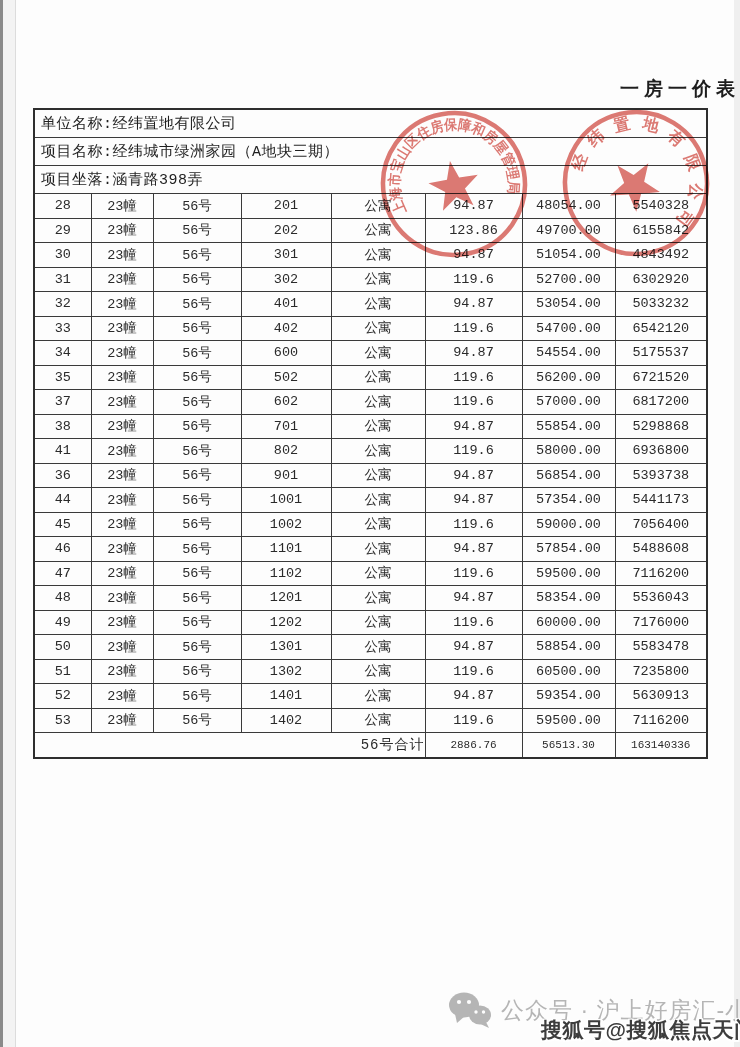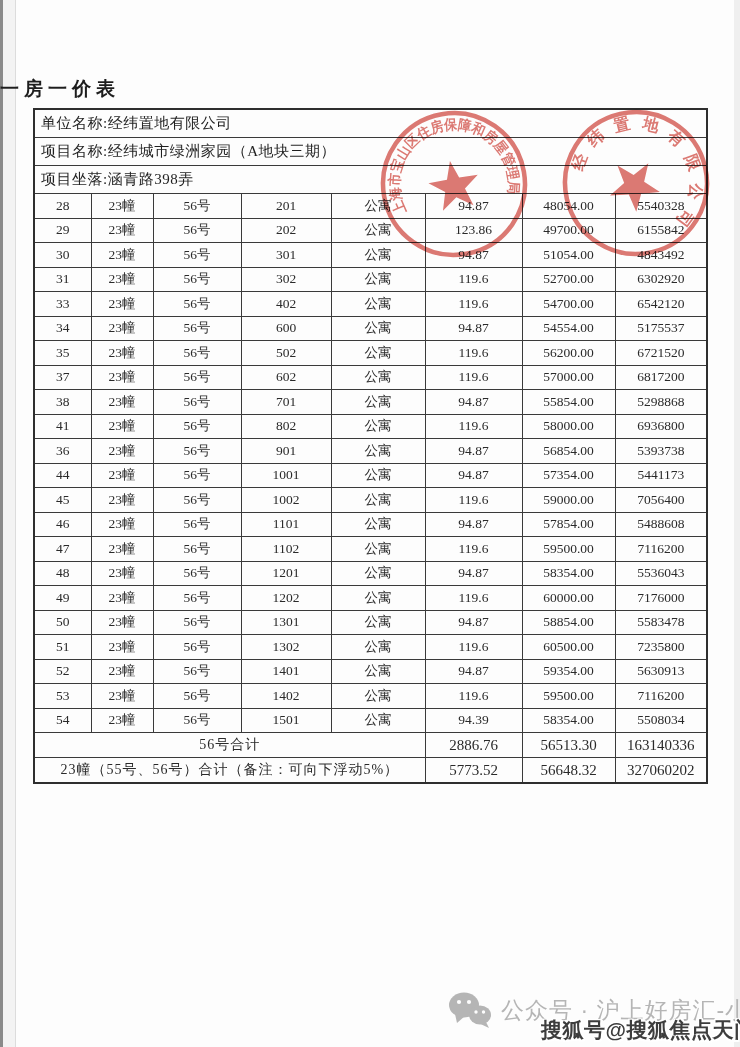"一房一价表" .doc-title { text-align: left -> right }
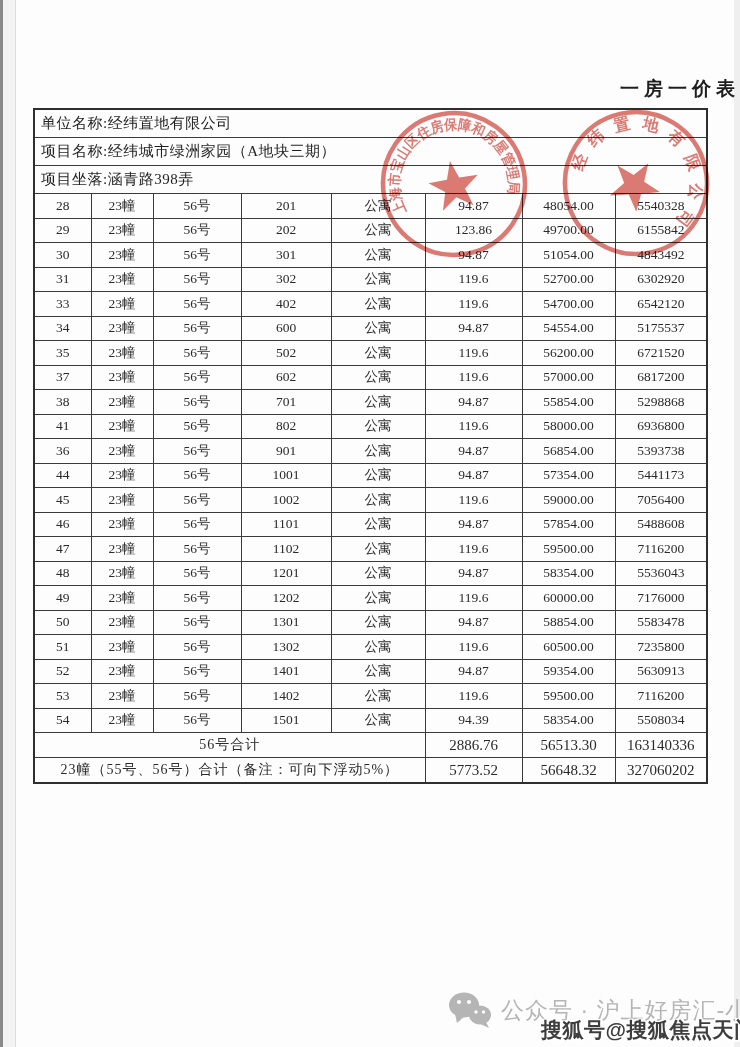"单位名称:经纬置地有限公司" .sheet { font-family: none -> Liberation Mono, monospace }
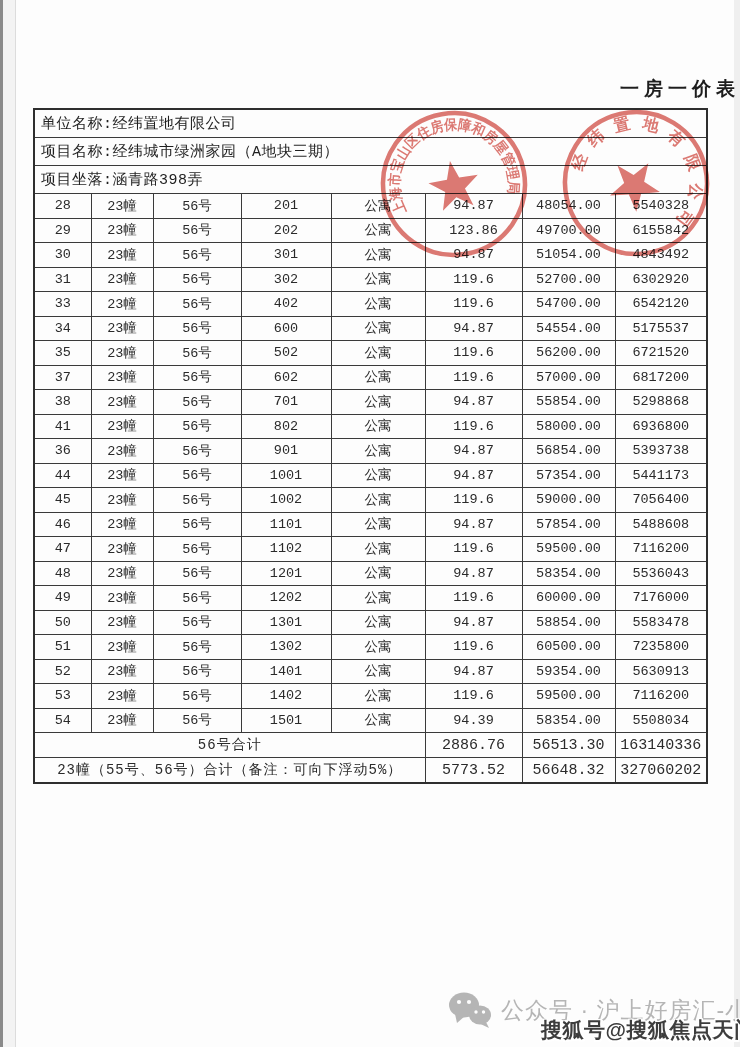"32" tr { html: none -> <tr> <td>32</td> <td>23幢</td> <td>56号</td> <td>401</td> <td>公寓</td> <td>94.87</td> <td>53054.00</td> <td>5033232</td> </tr> }
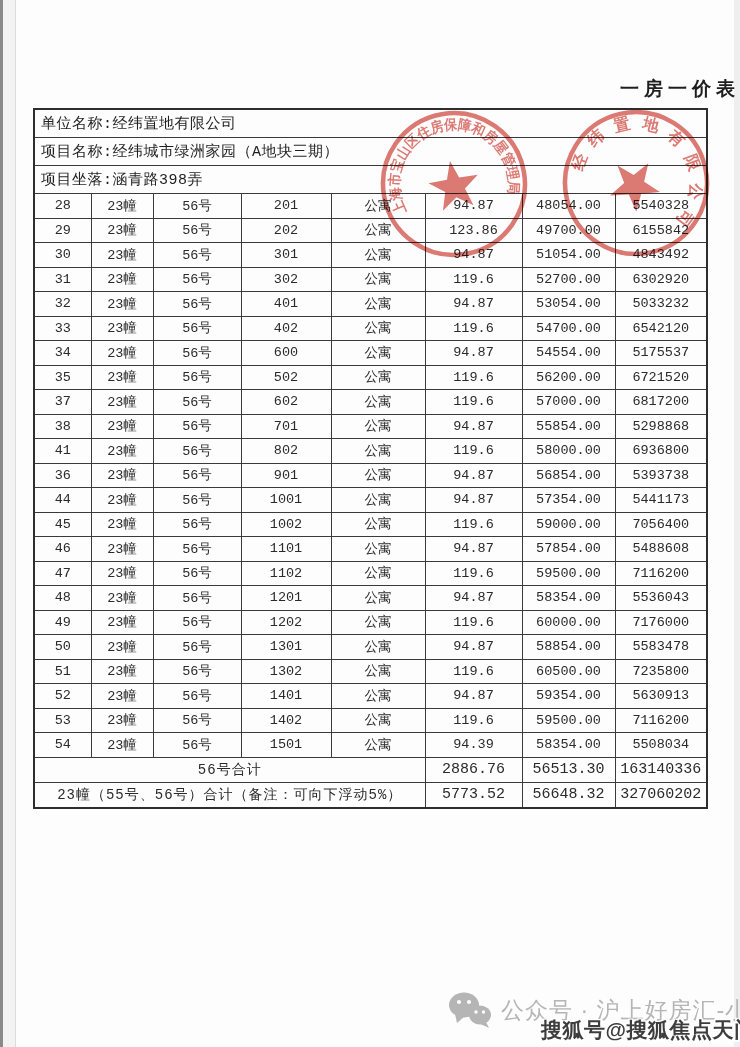"54" tr { html: <tr> <td>54</td> <td>23幢</td> <td>56号</td> <td>1501</td> <td>公寓</td> <td>94.39</td> <td>58354.00</td> <td>5508034</td> </tr> -> none }
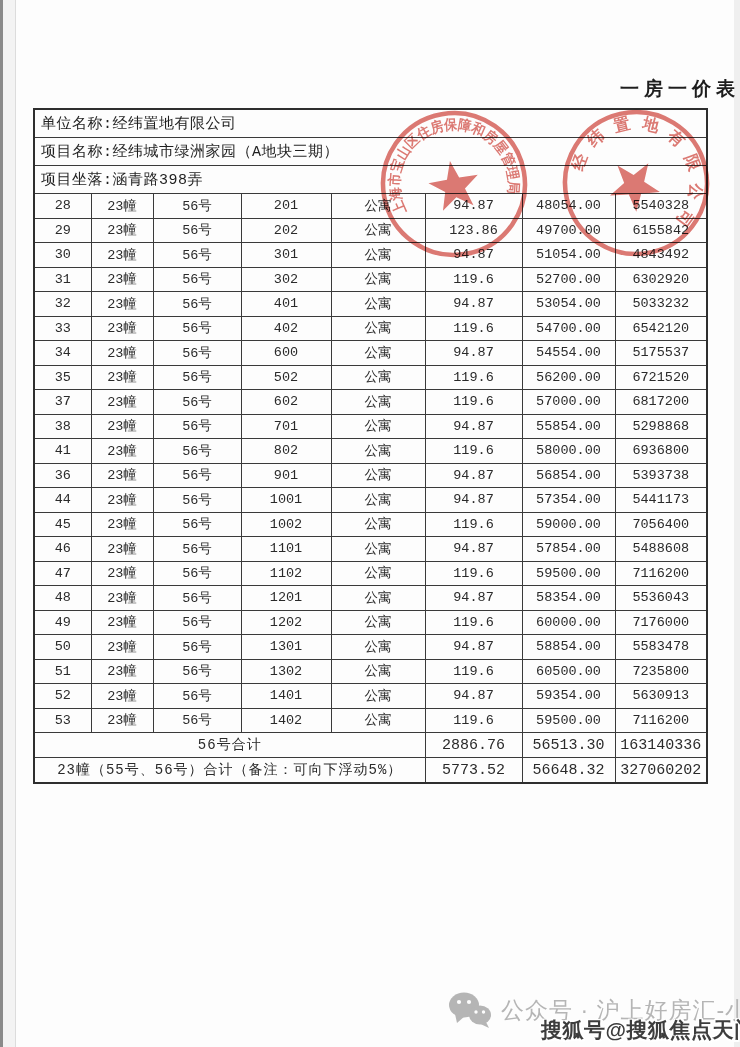"56号合计" tr.total-row td.total-label { text-align: none -> right }
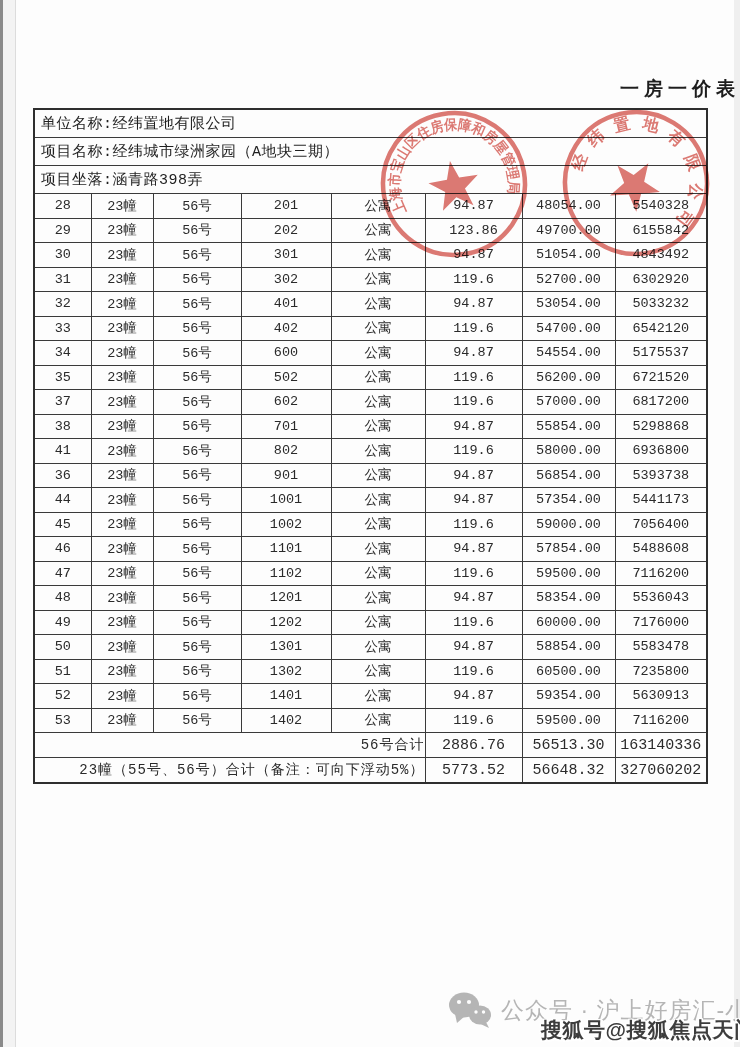"2886.76" tr.total-row td { font-size: 15px -> 11px }
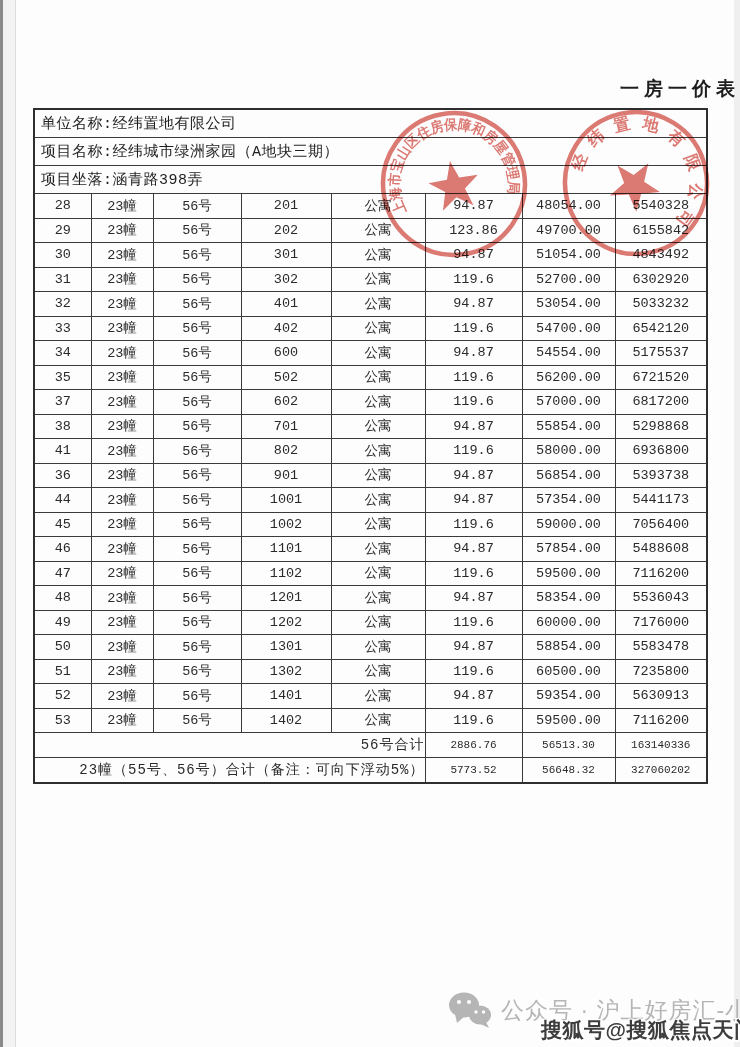"23幢（55号、56号）合计（备注：可向下浮动5%）" tr.total-row { html: <tr> <td>23幢（55号、56号）合计（备注：可向下浮动5%）</td> <td>5773.52</td> <td>56648.32</td> <td>327060202</td> </tr> -> none }
